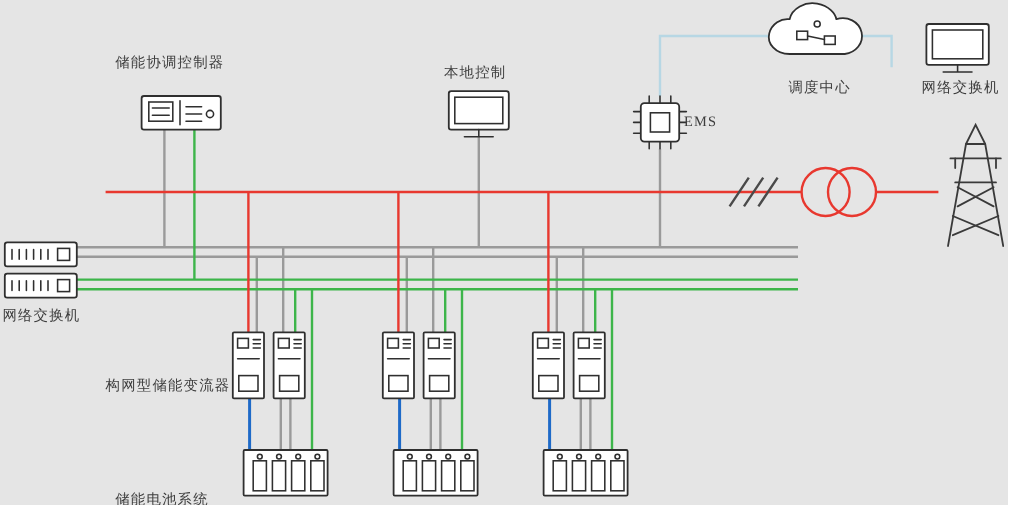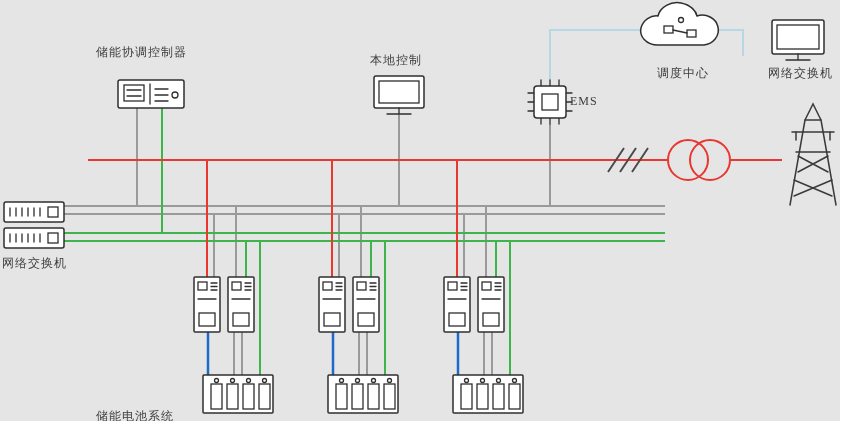"构网型储能变流器" div.lbl { html: none -> <div>构网型储能变流器</div> }
